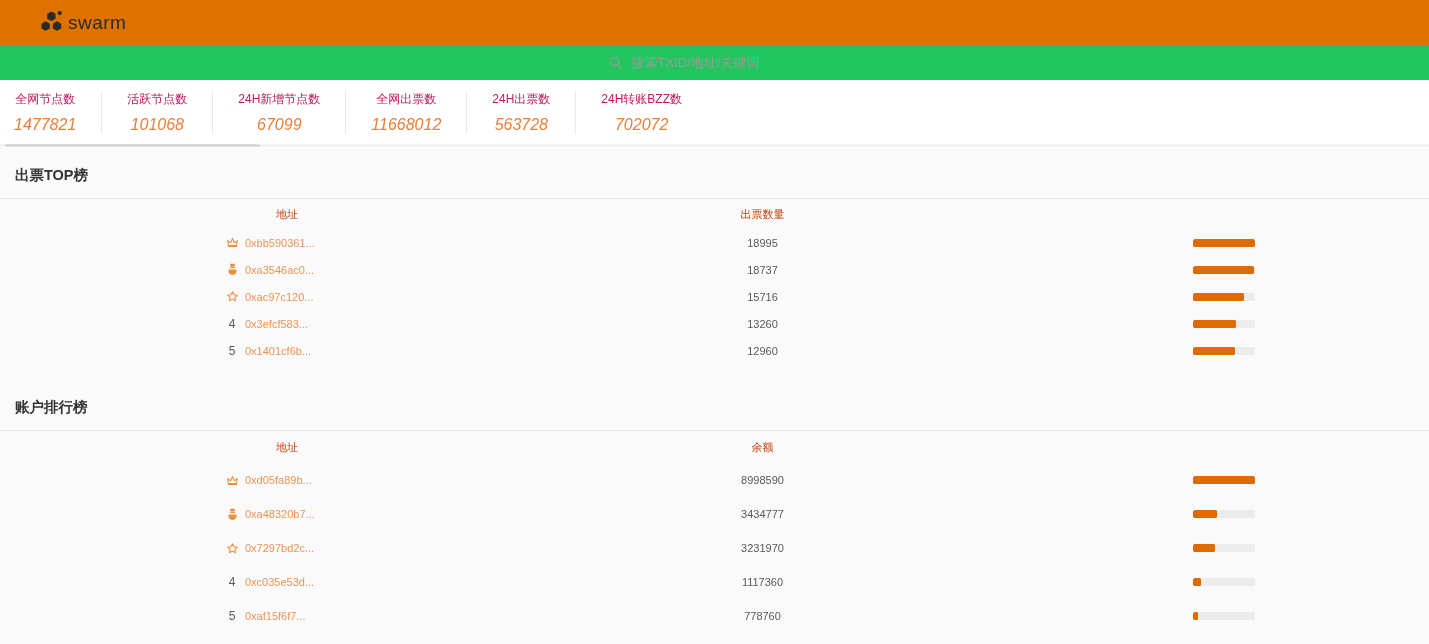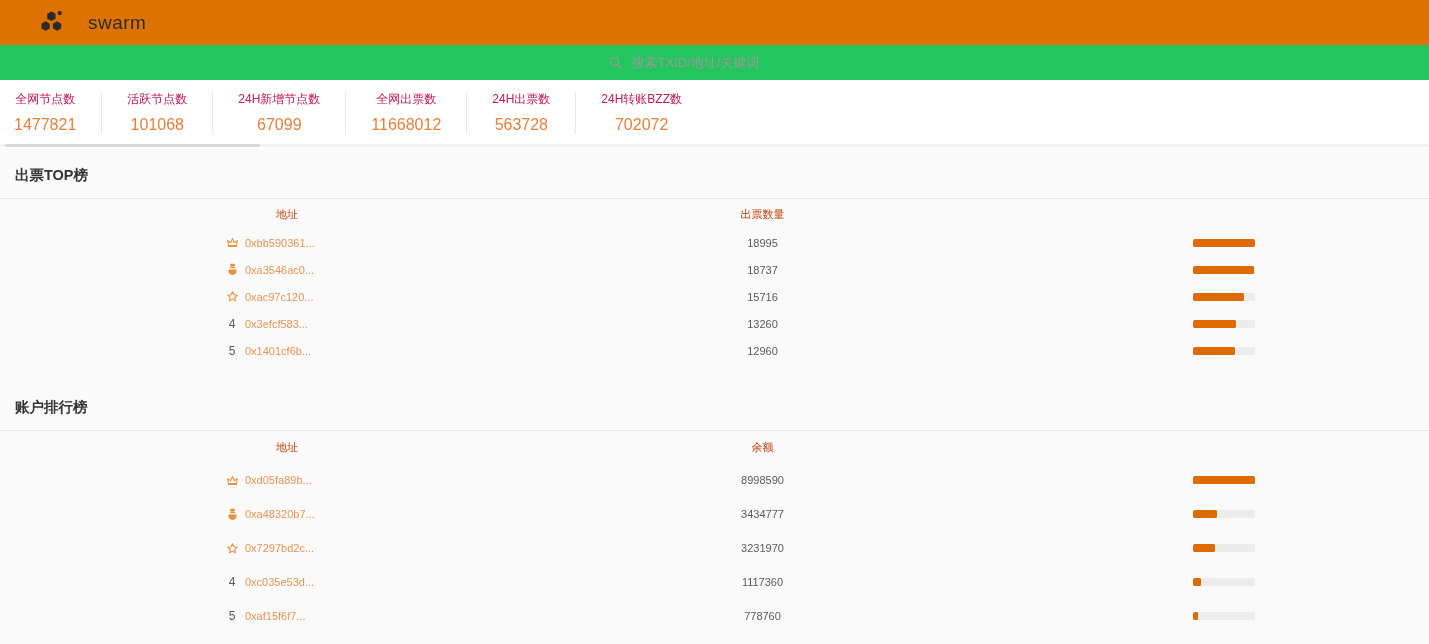"swarm" .brand { gap: 23px -> 3px }
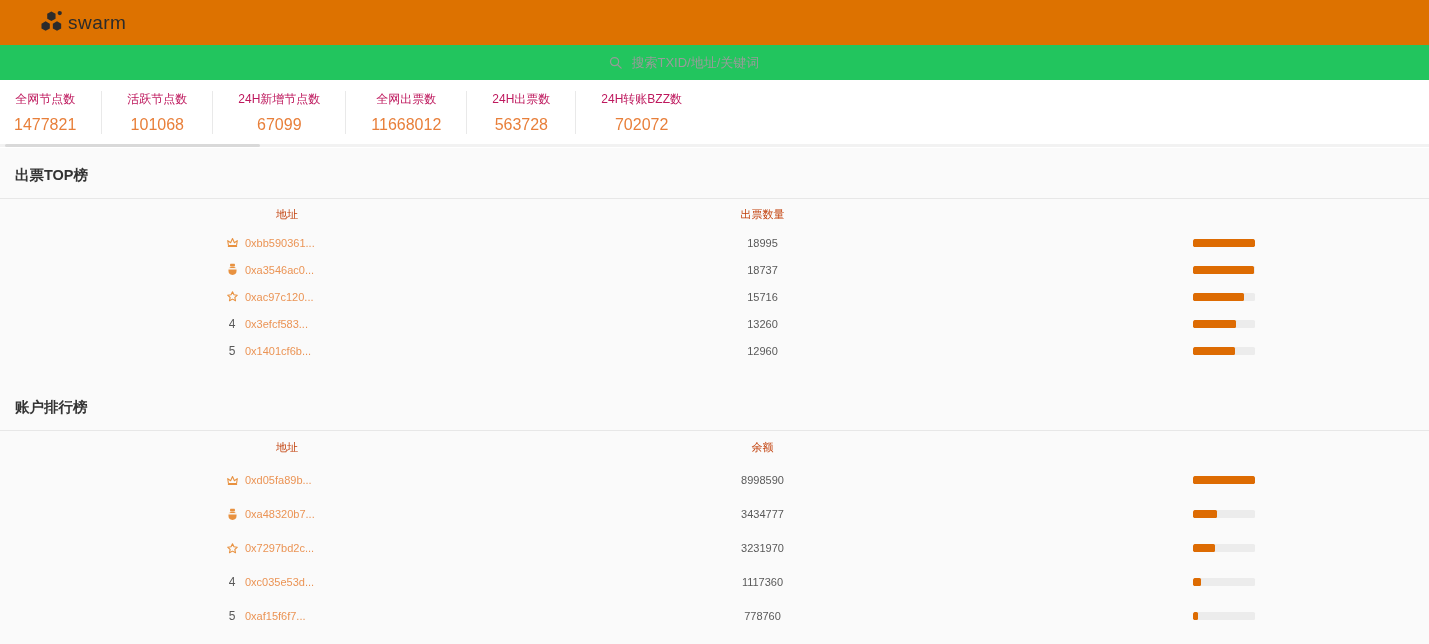"1477821" .stat-value { font-style: none -> italic }
